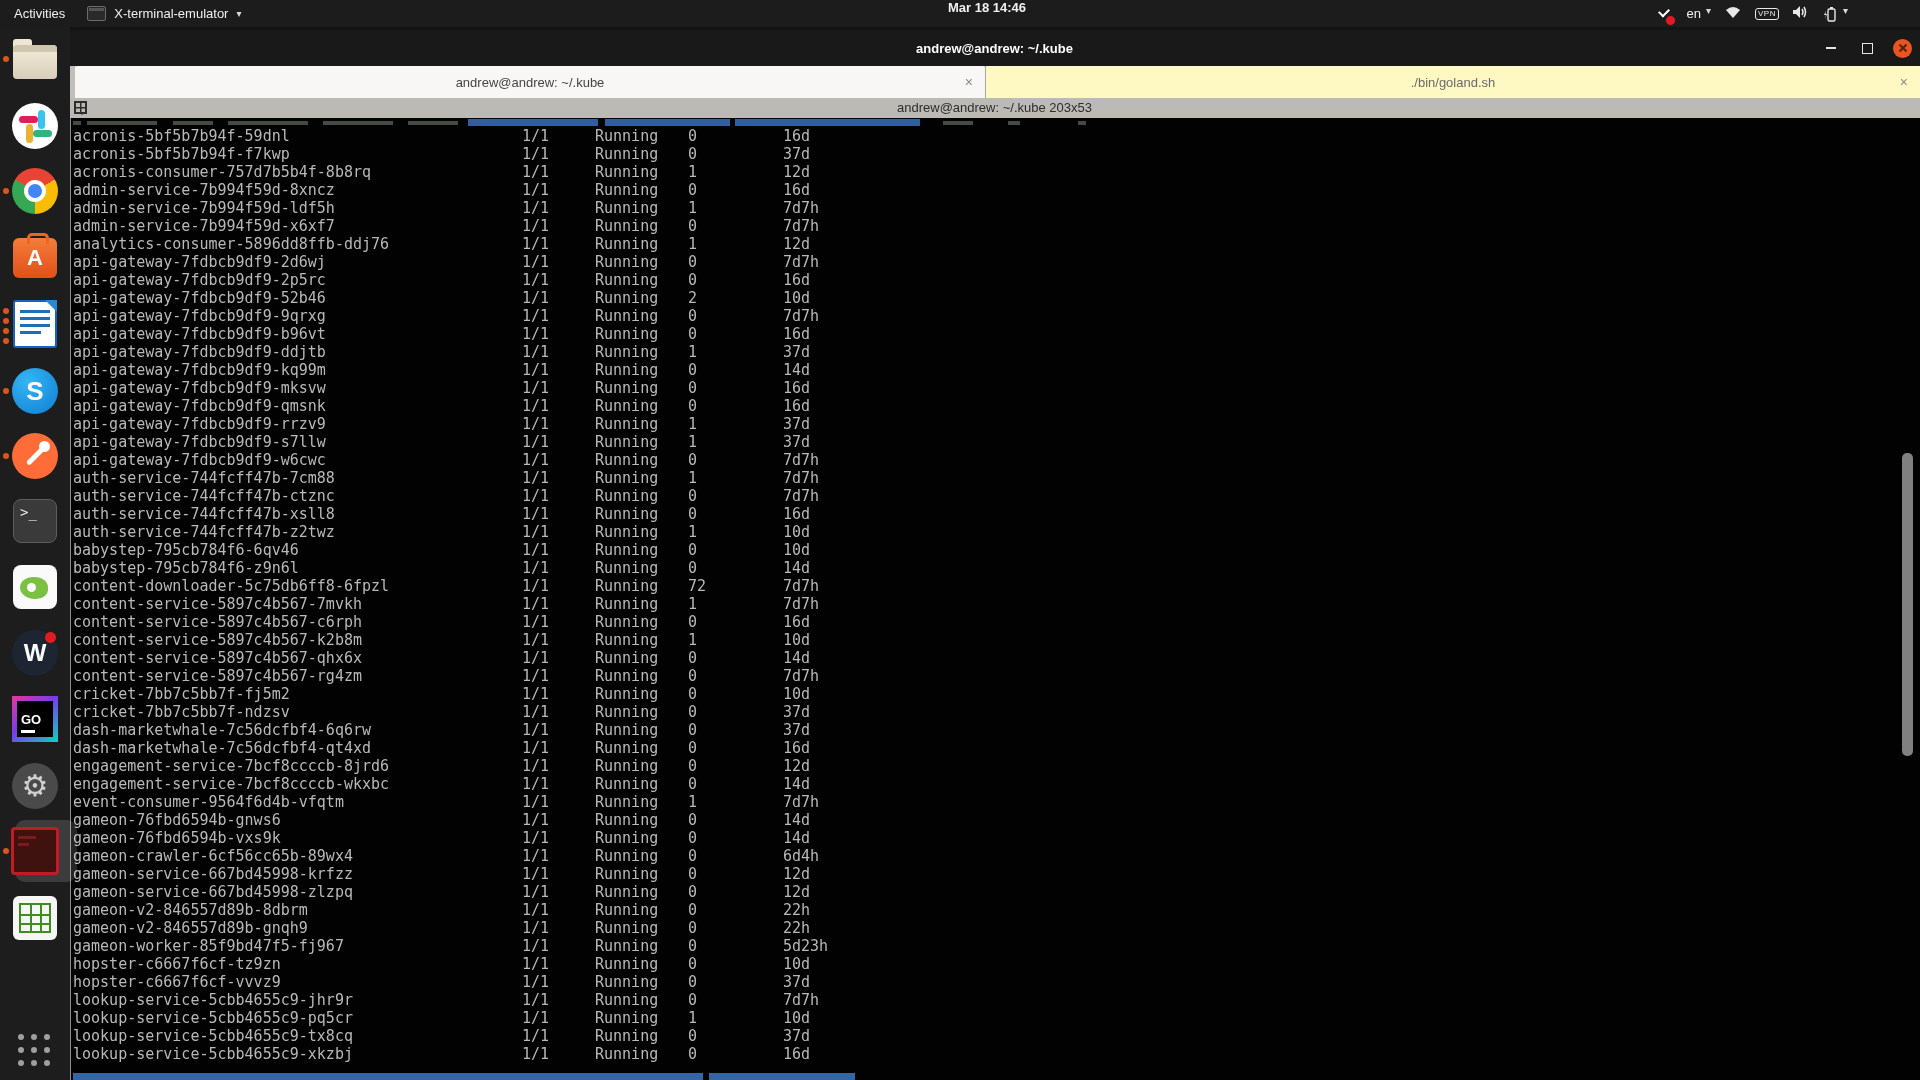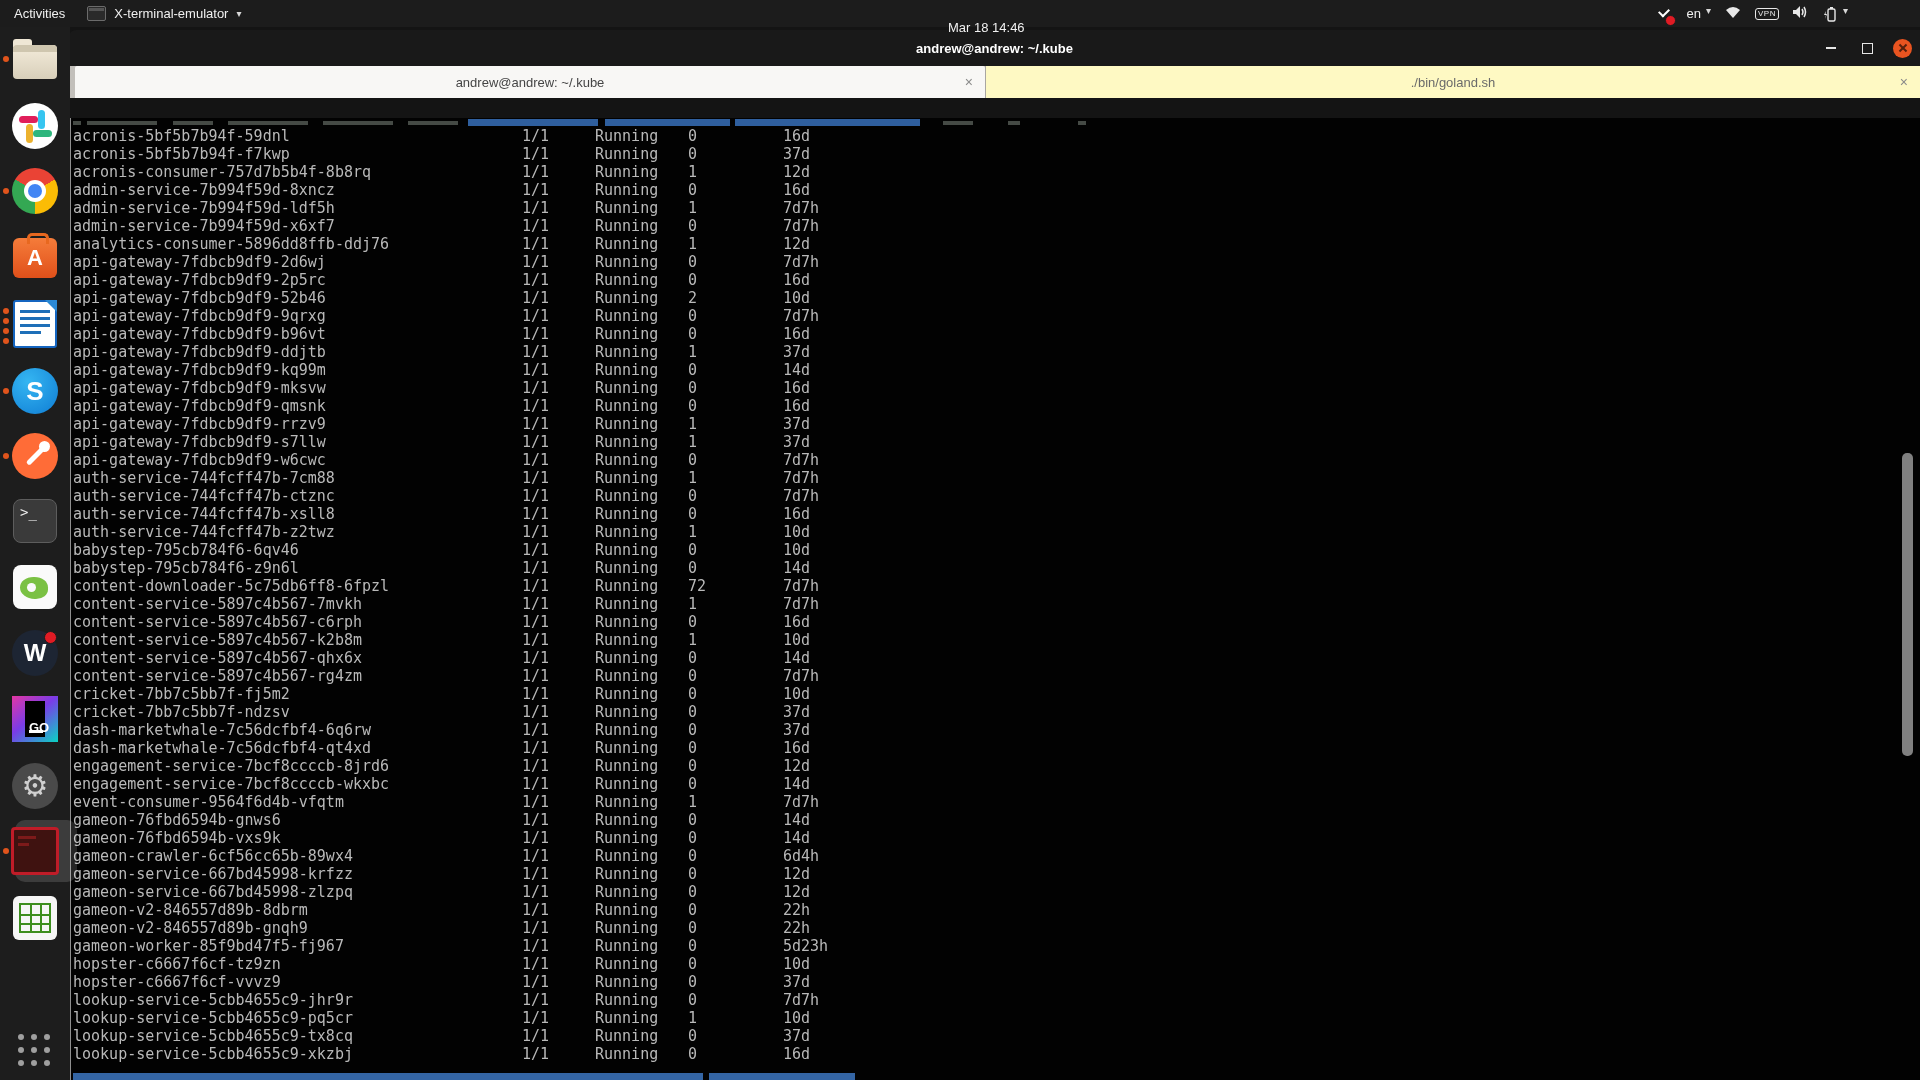"Mar 18 14:46" .clock { align-items: flex-end -> flex-start; font-weight: 400 -> 700; top: 8px -> 0 }
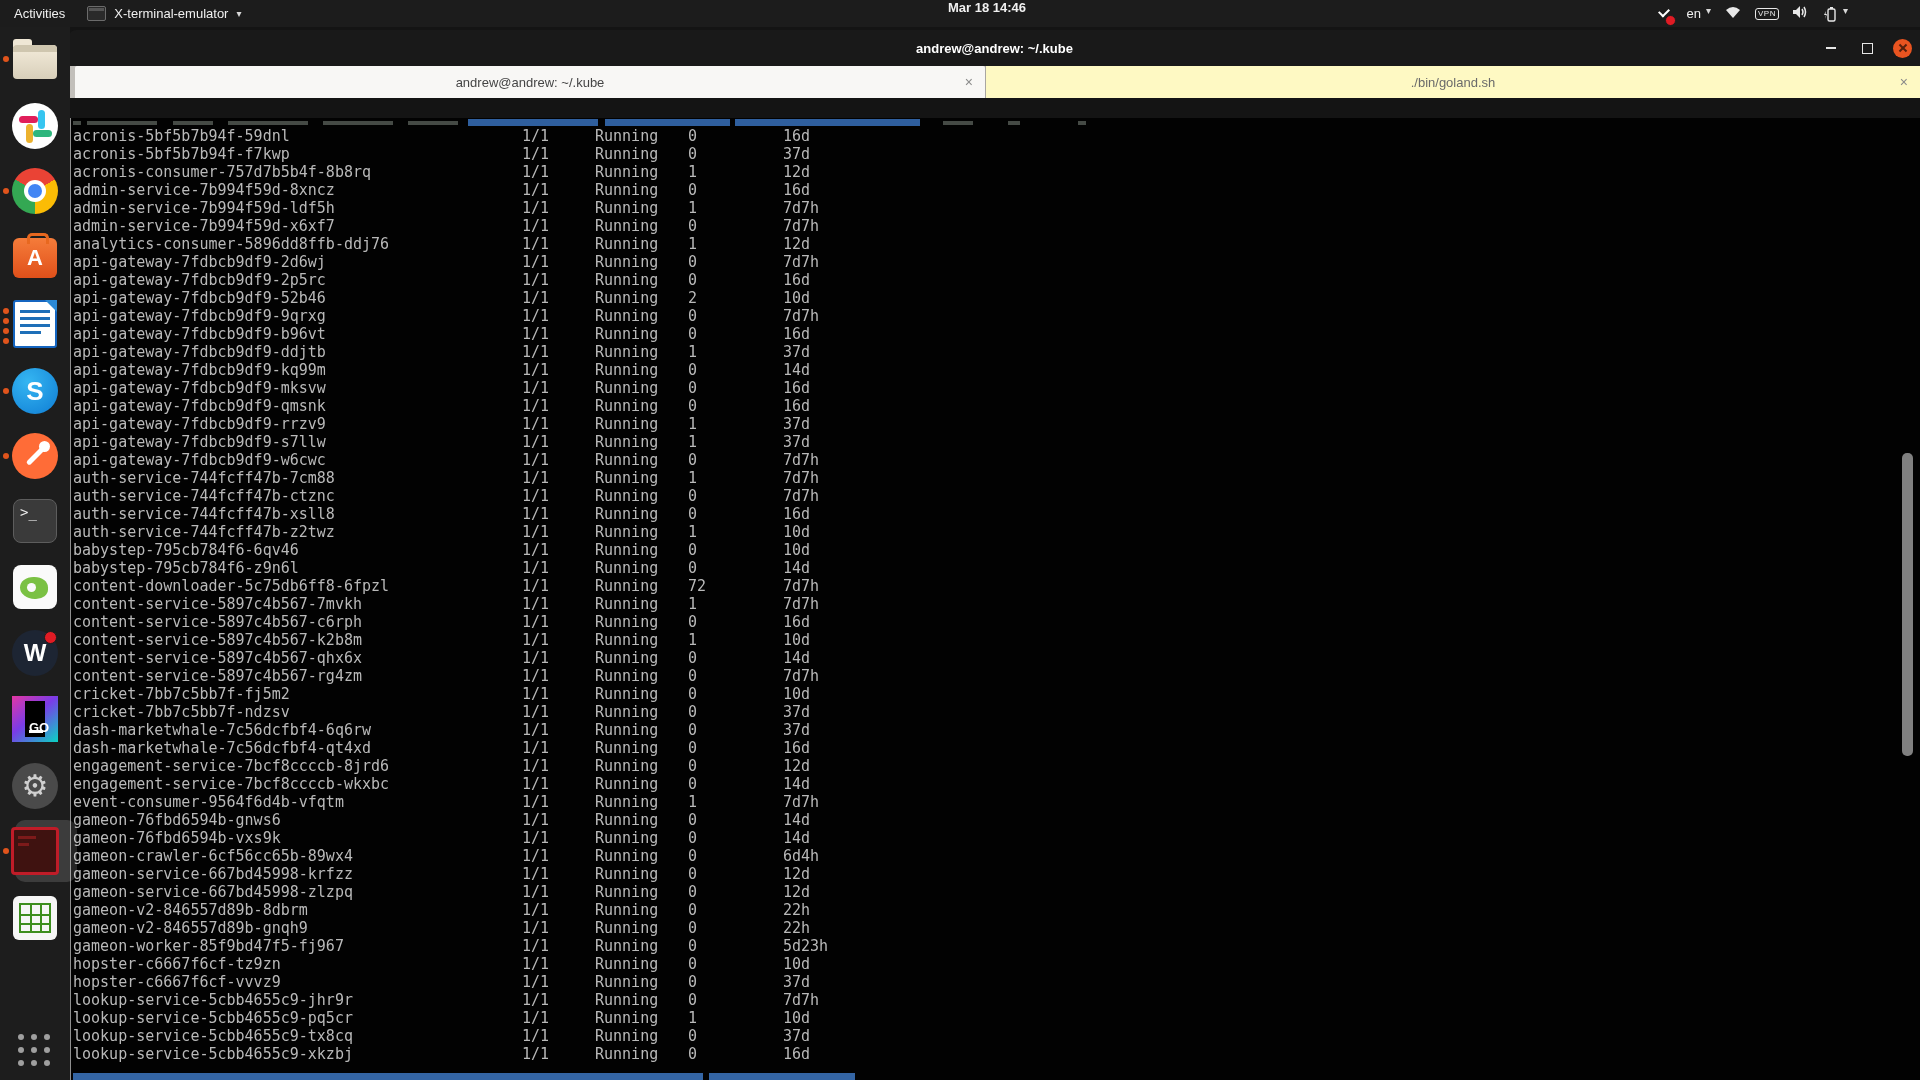"andrew@andrew: ~/.kube 203x53" div.graybar { html: none -> <div> <span></span> <span>andrew@andrew: ~/.kube 203x53</span> </div> }
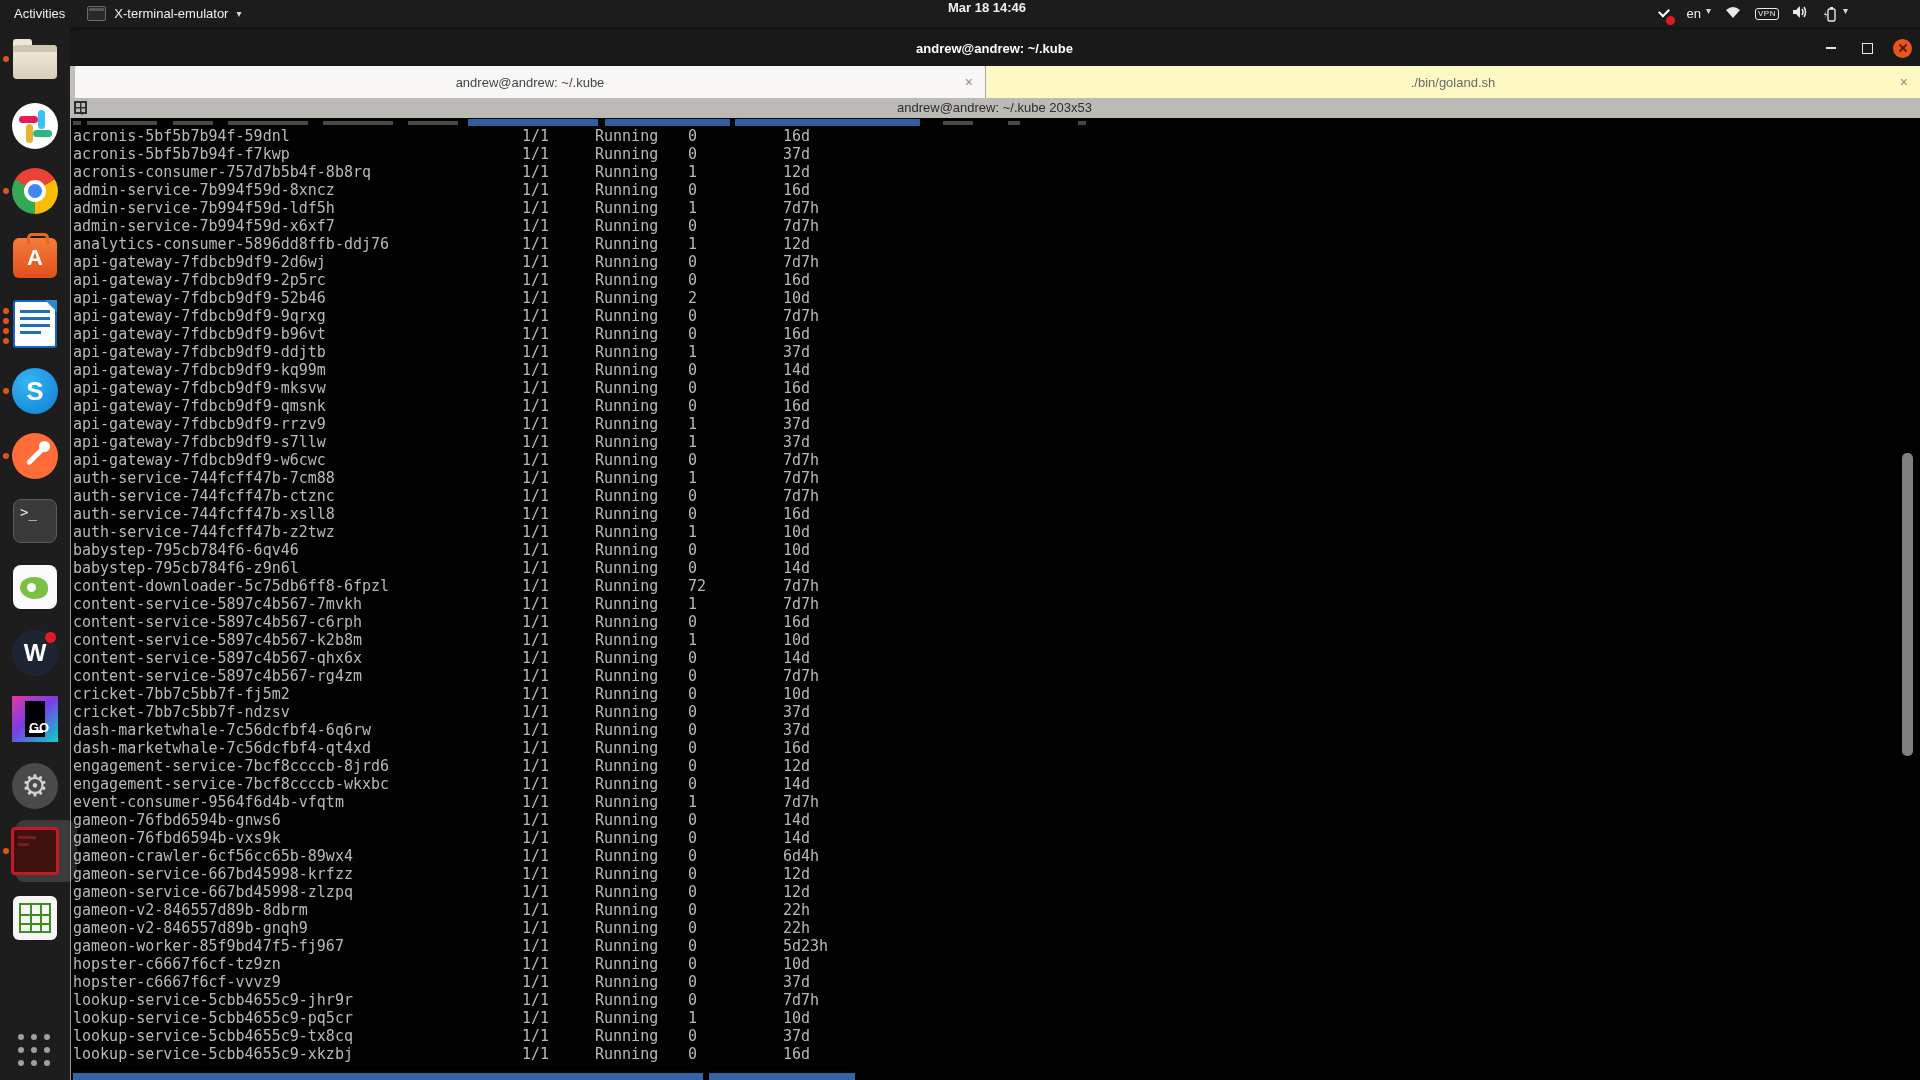"GO" .ic-goland .inner { padding: 19px 0 0 4px -> 11px 0 0 4px; width: 20px -> 36px }
